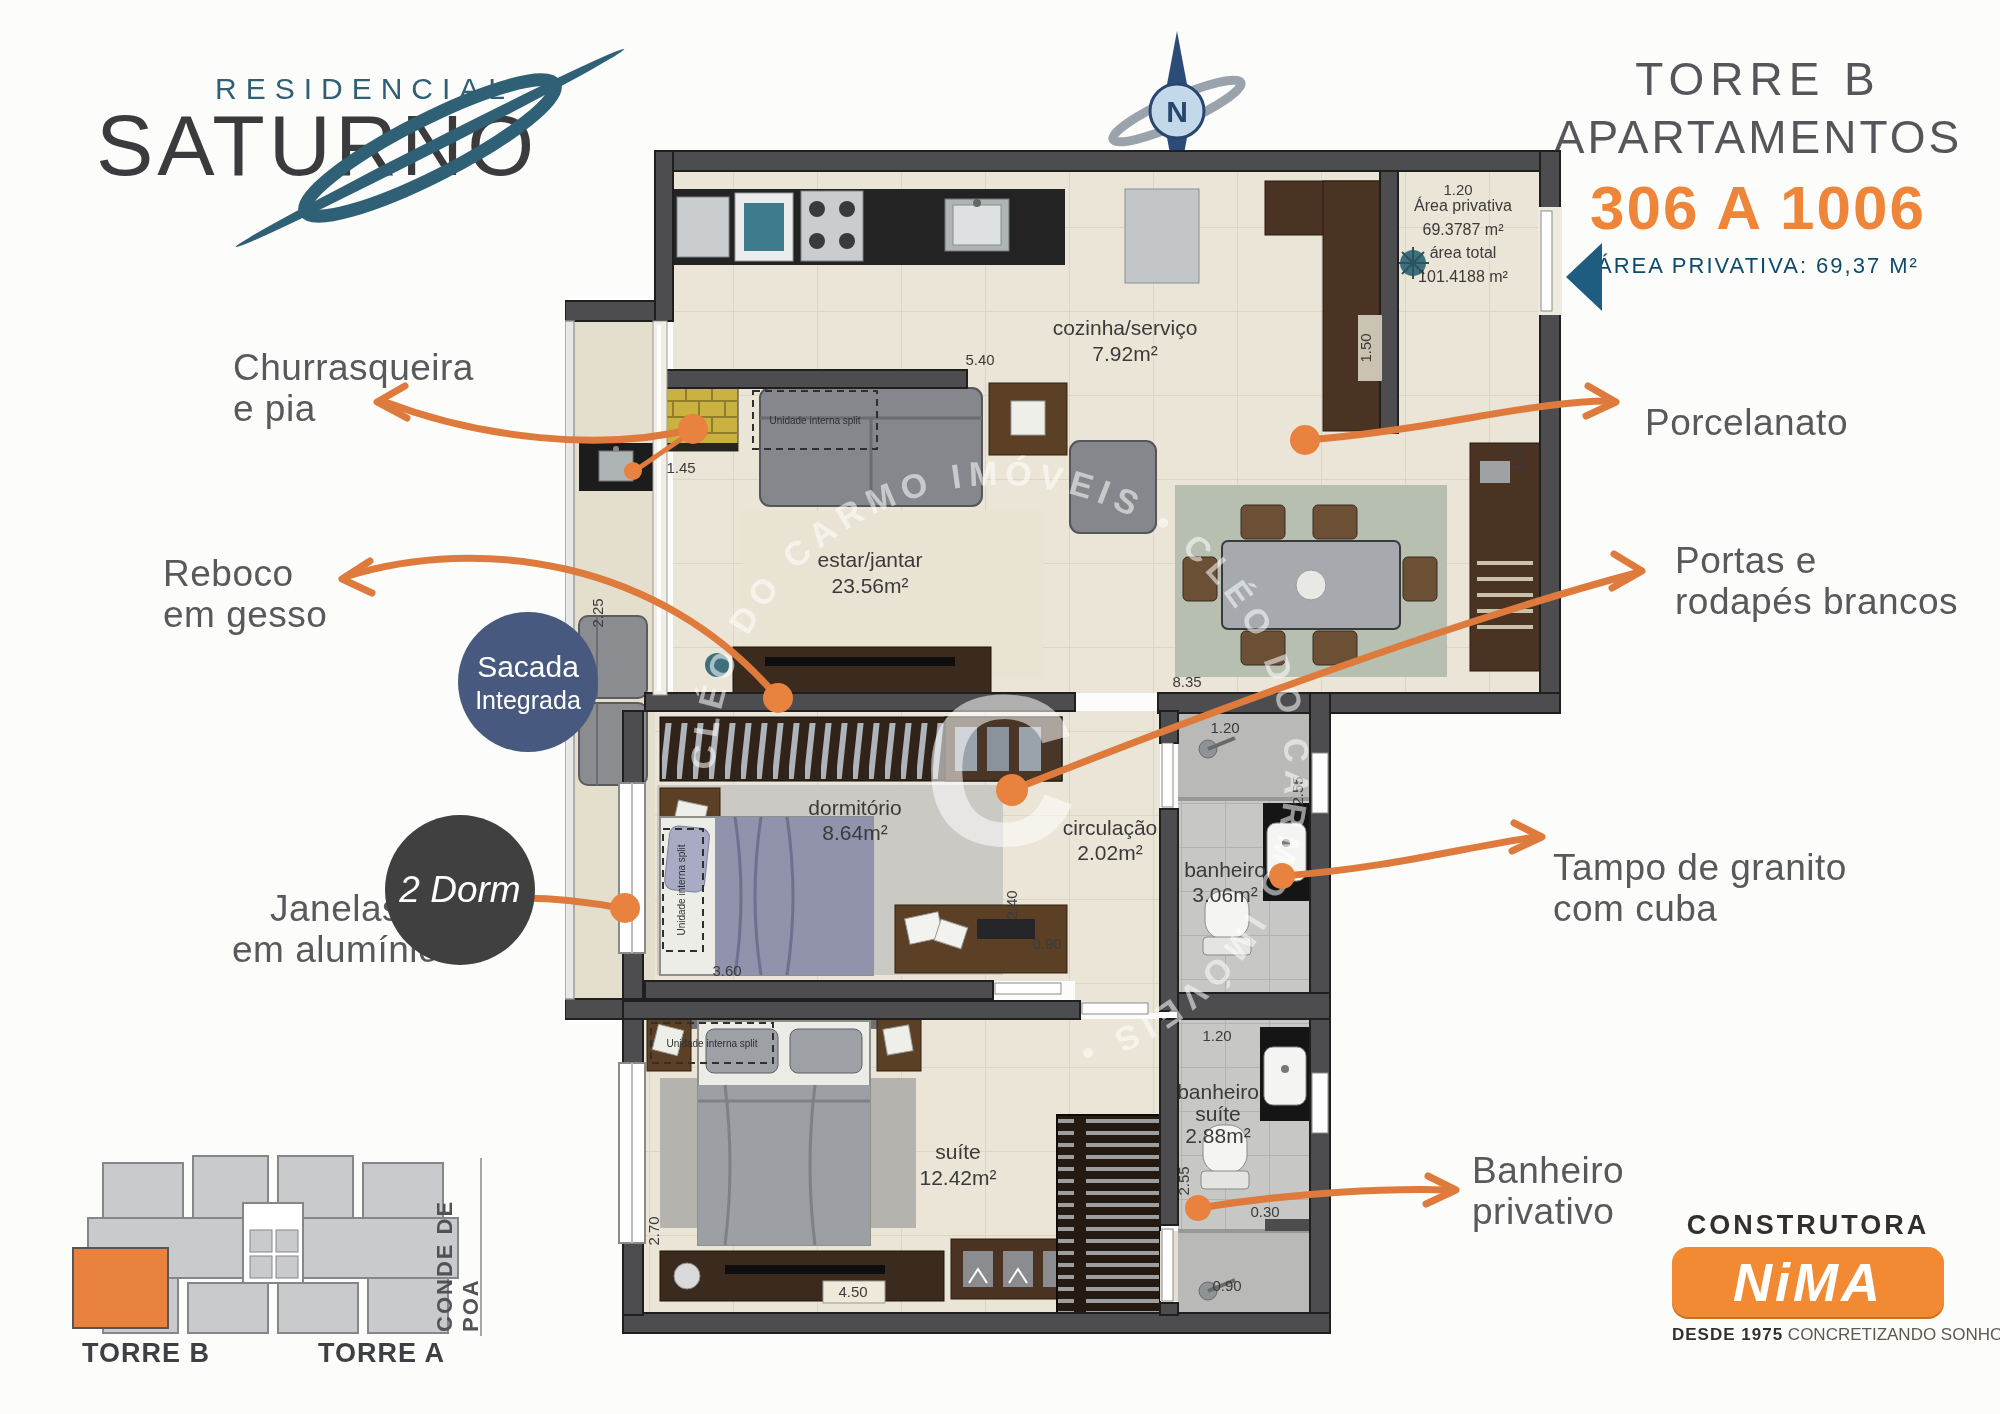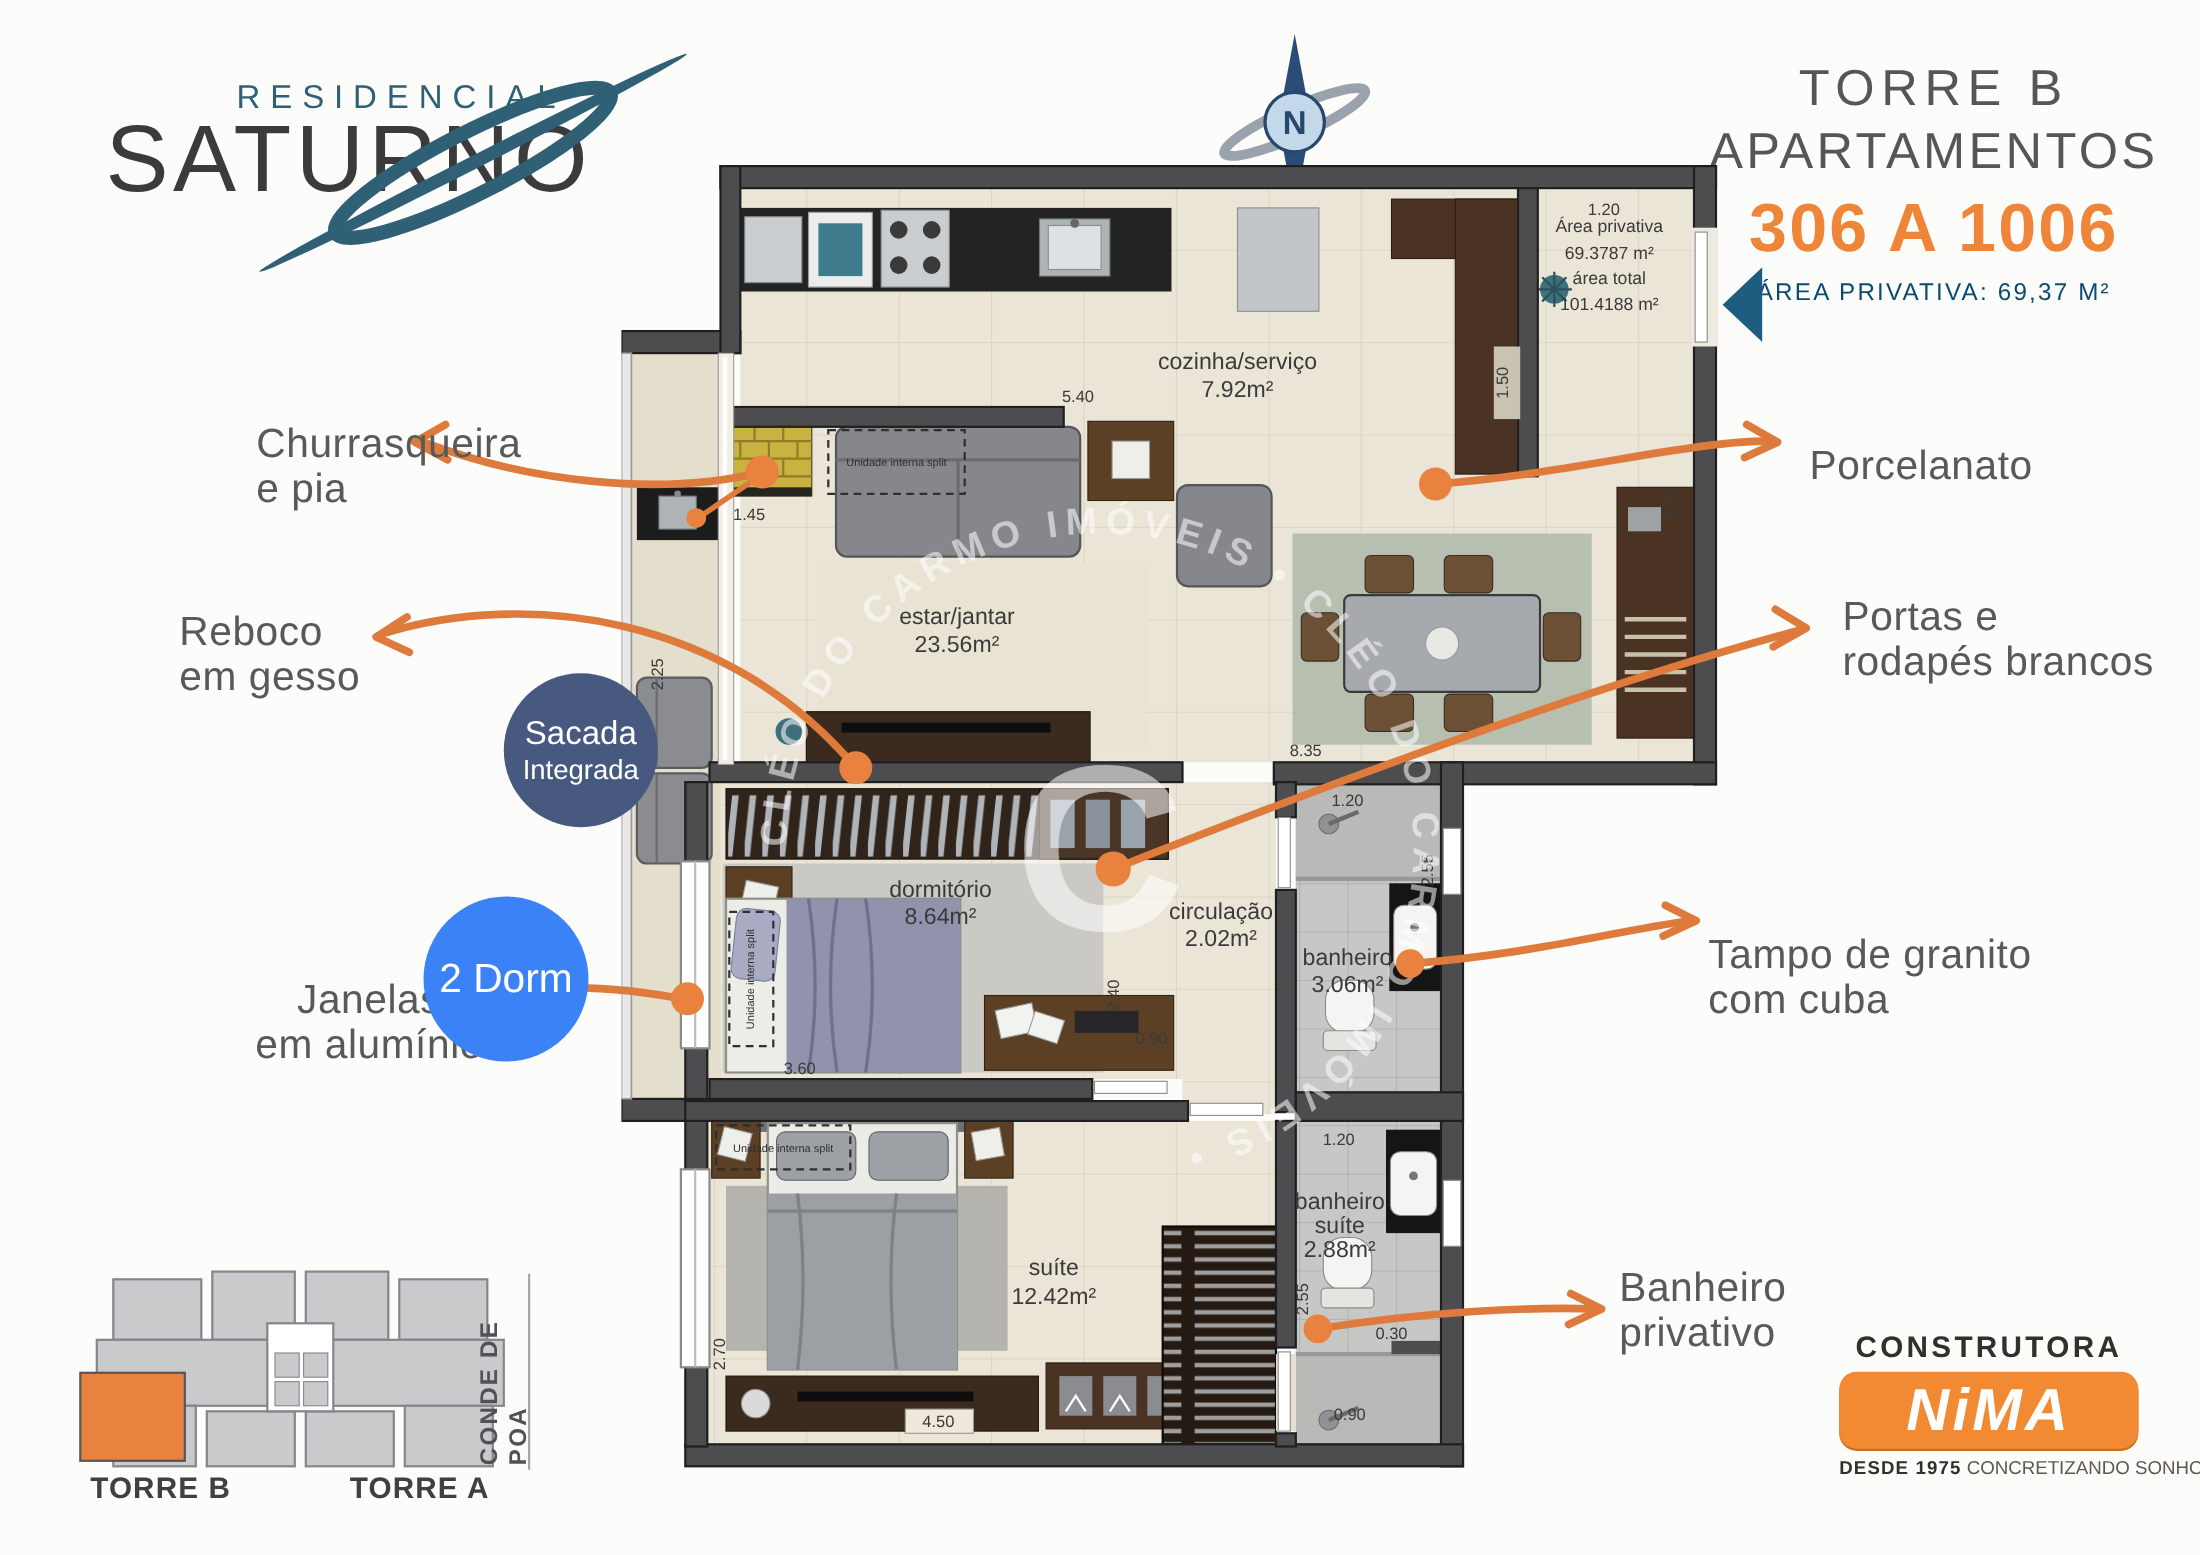"Churrasqueira" div.callout { margin-top: 35px -> none }
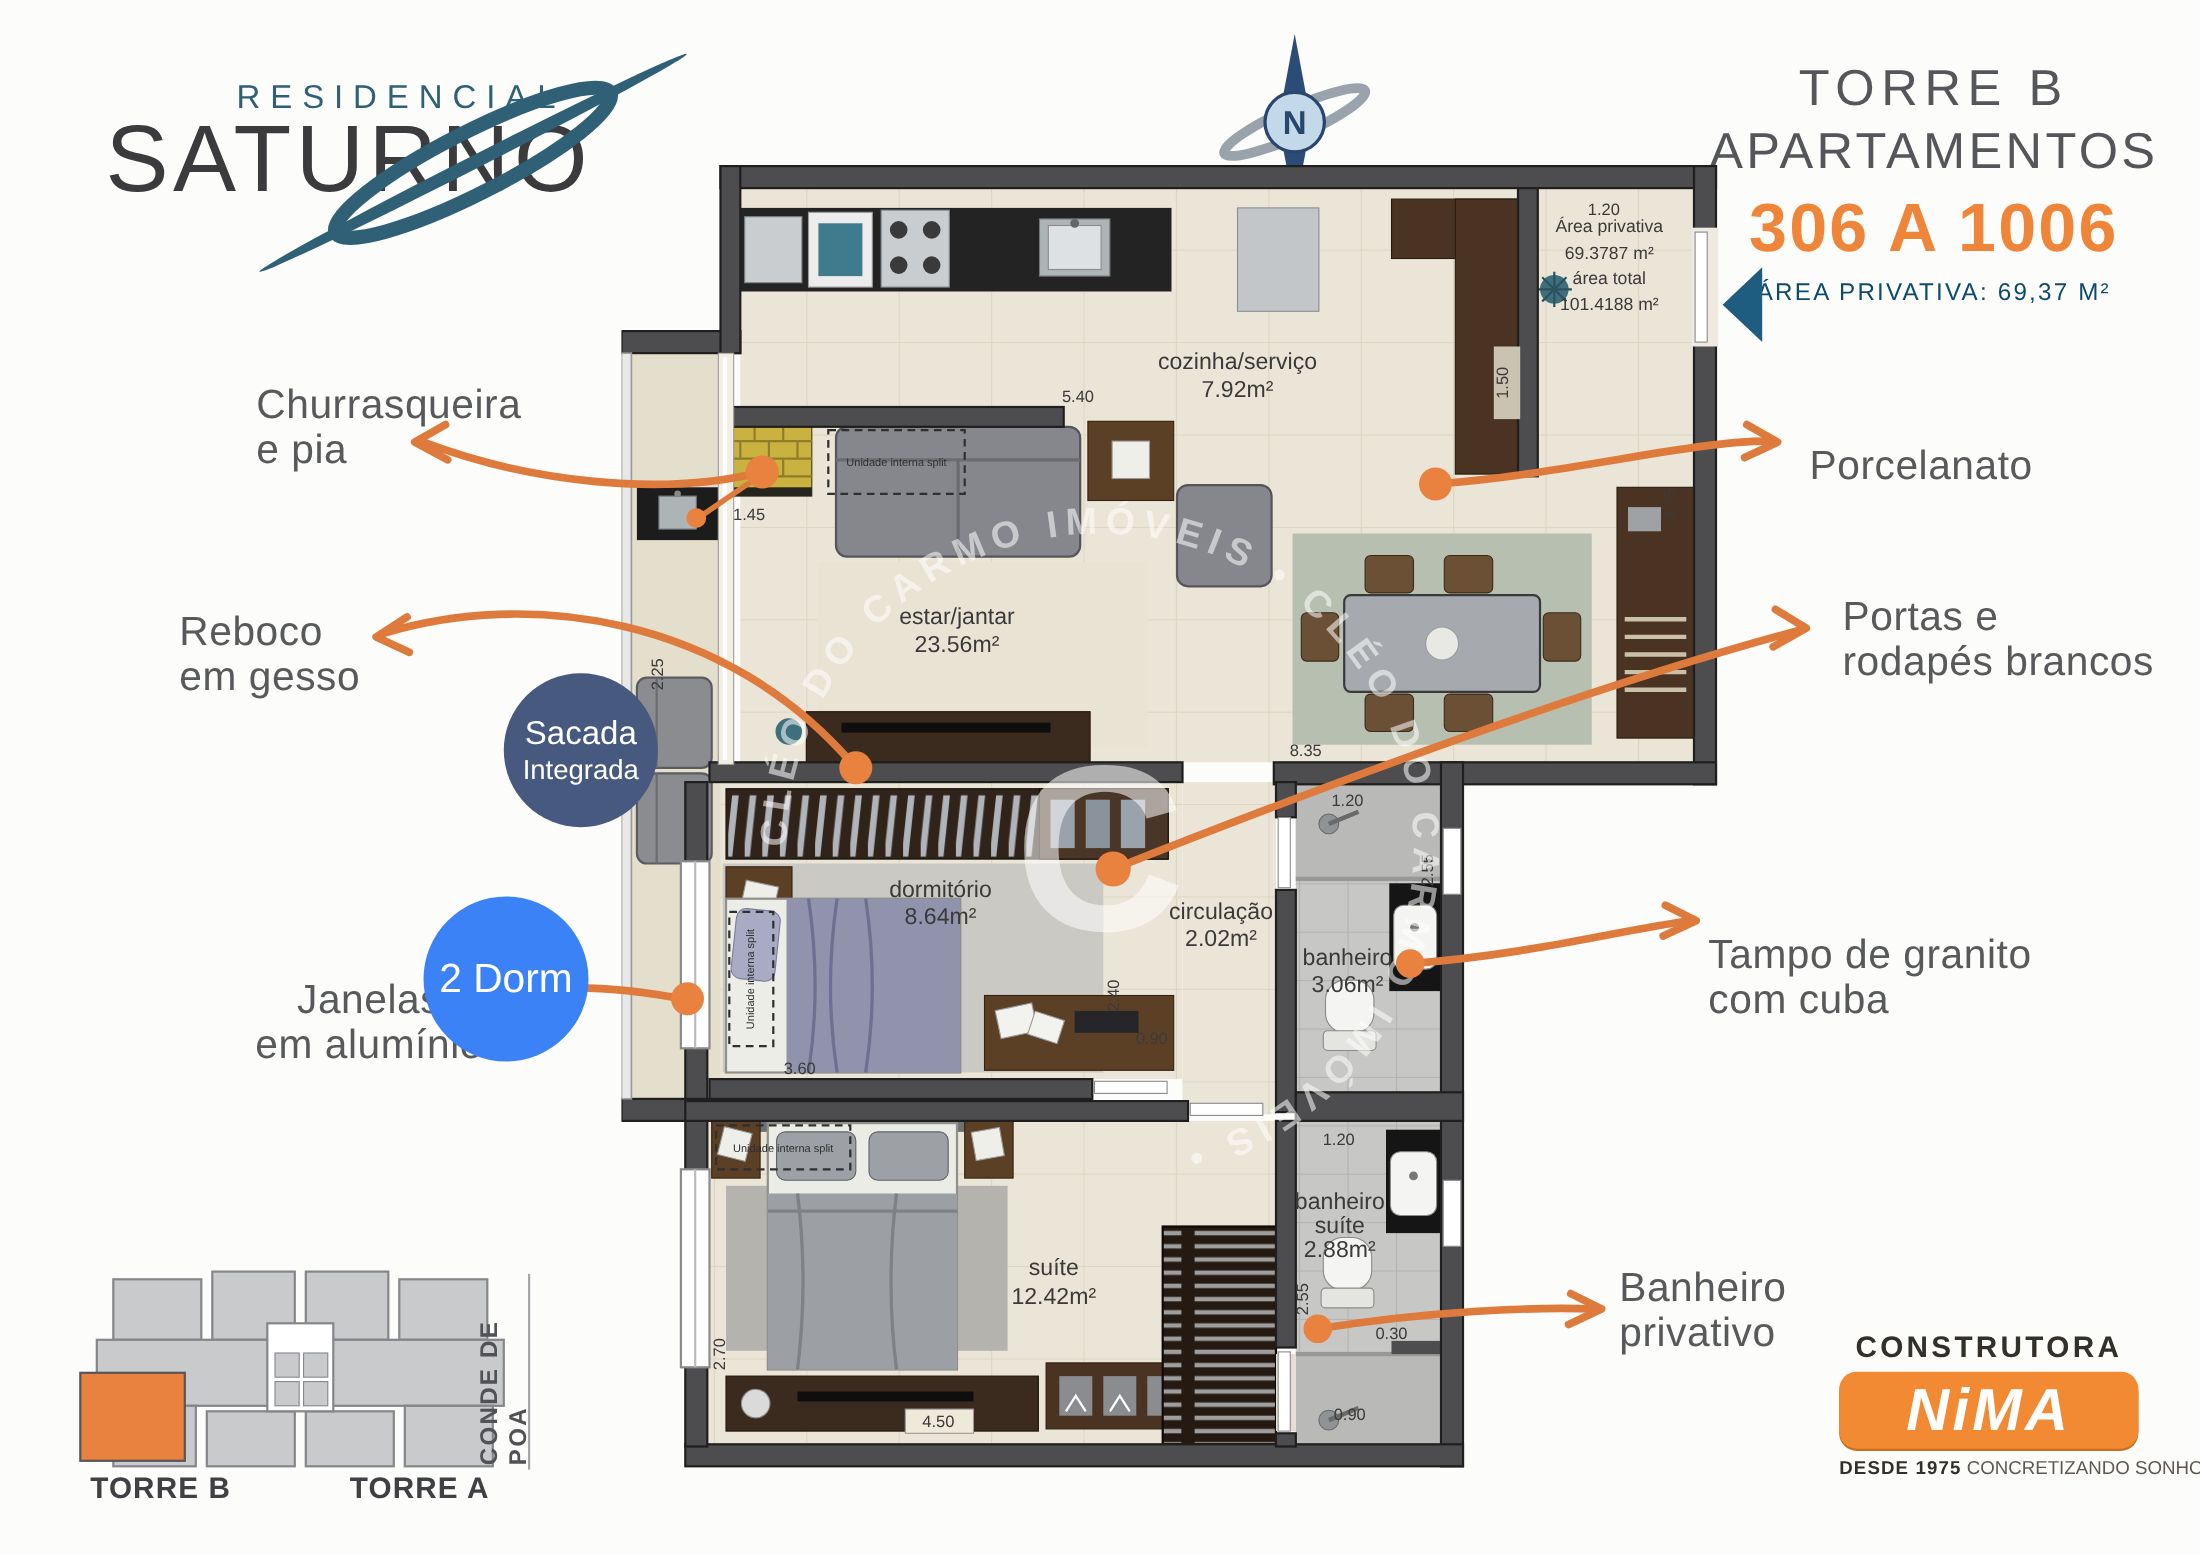"2 Dorm" .badge-dorm { background: #3b82f6 -> #404040; font-style: none -> italic }
